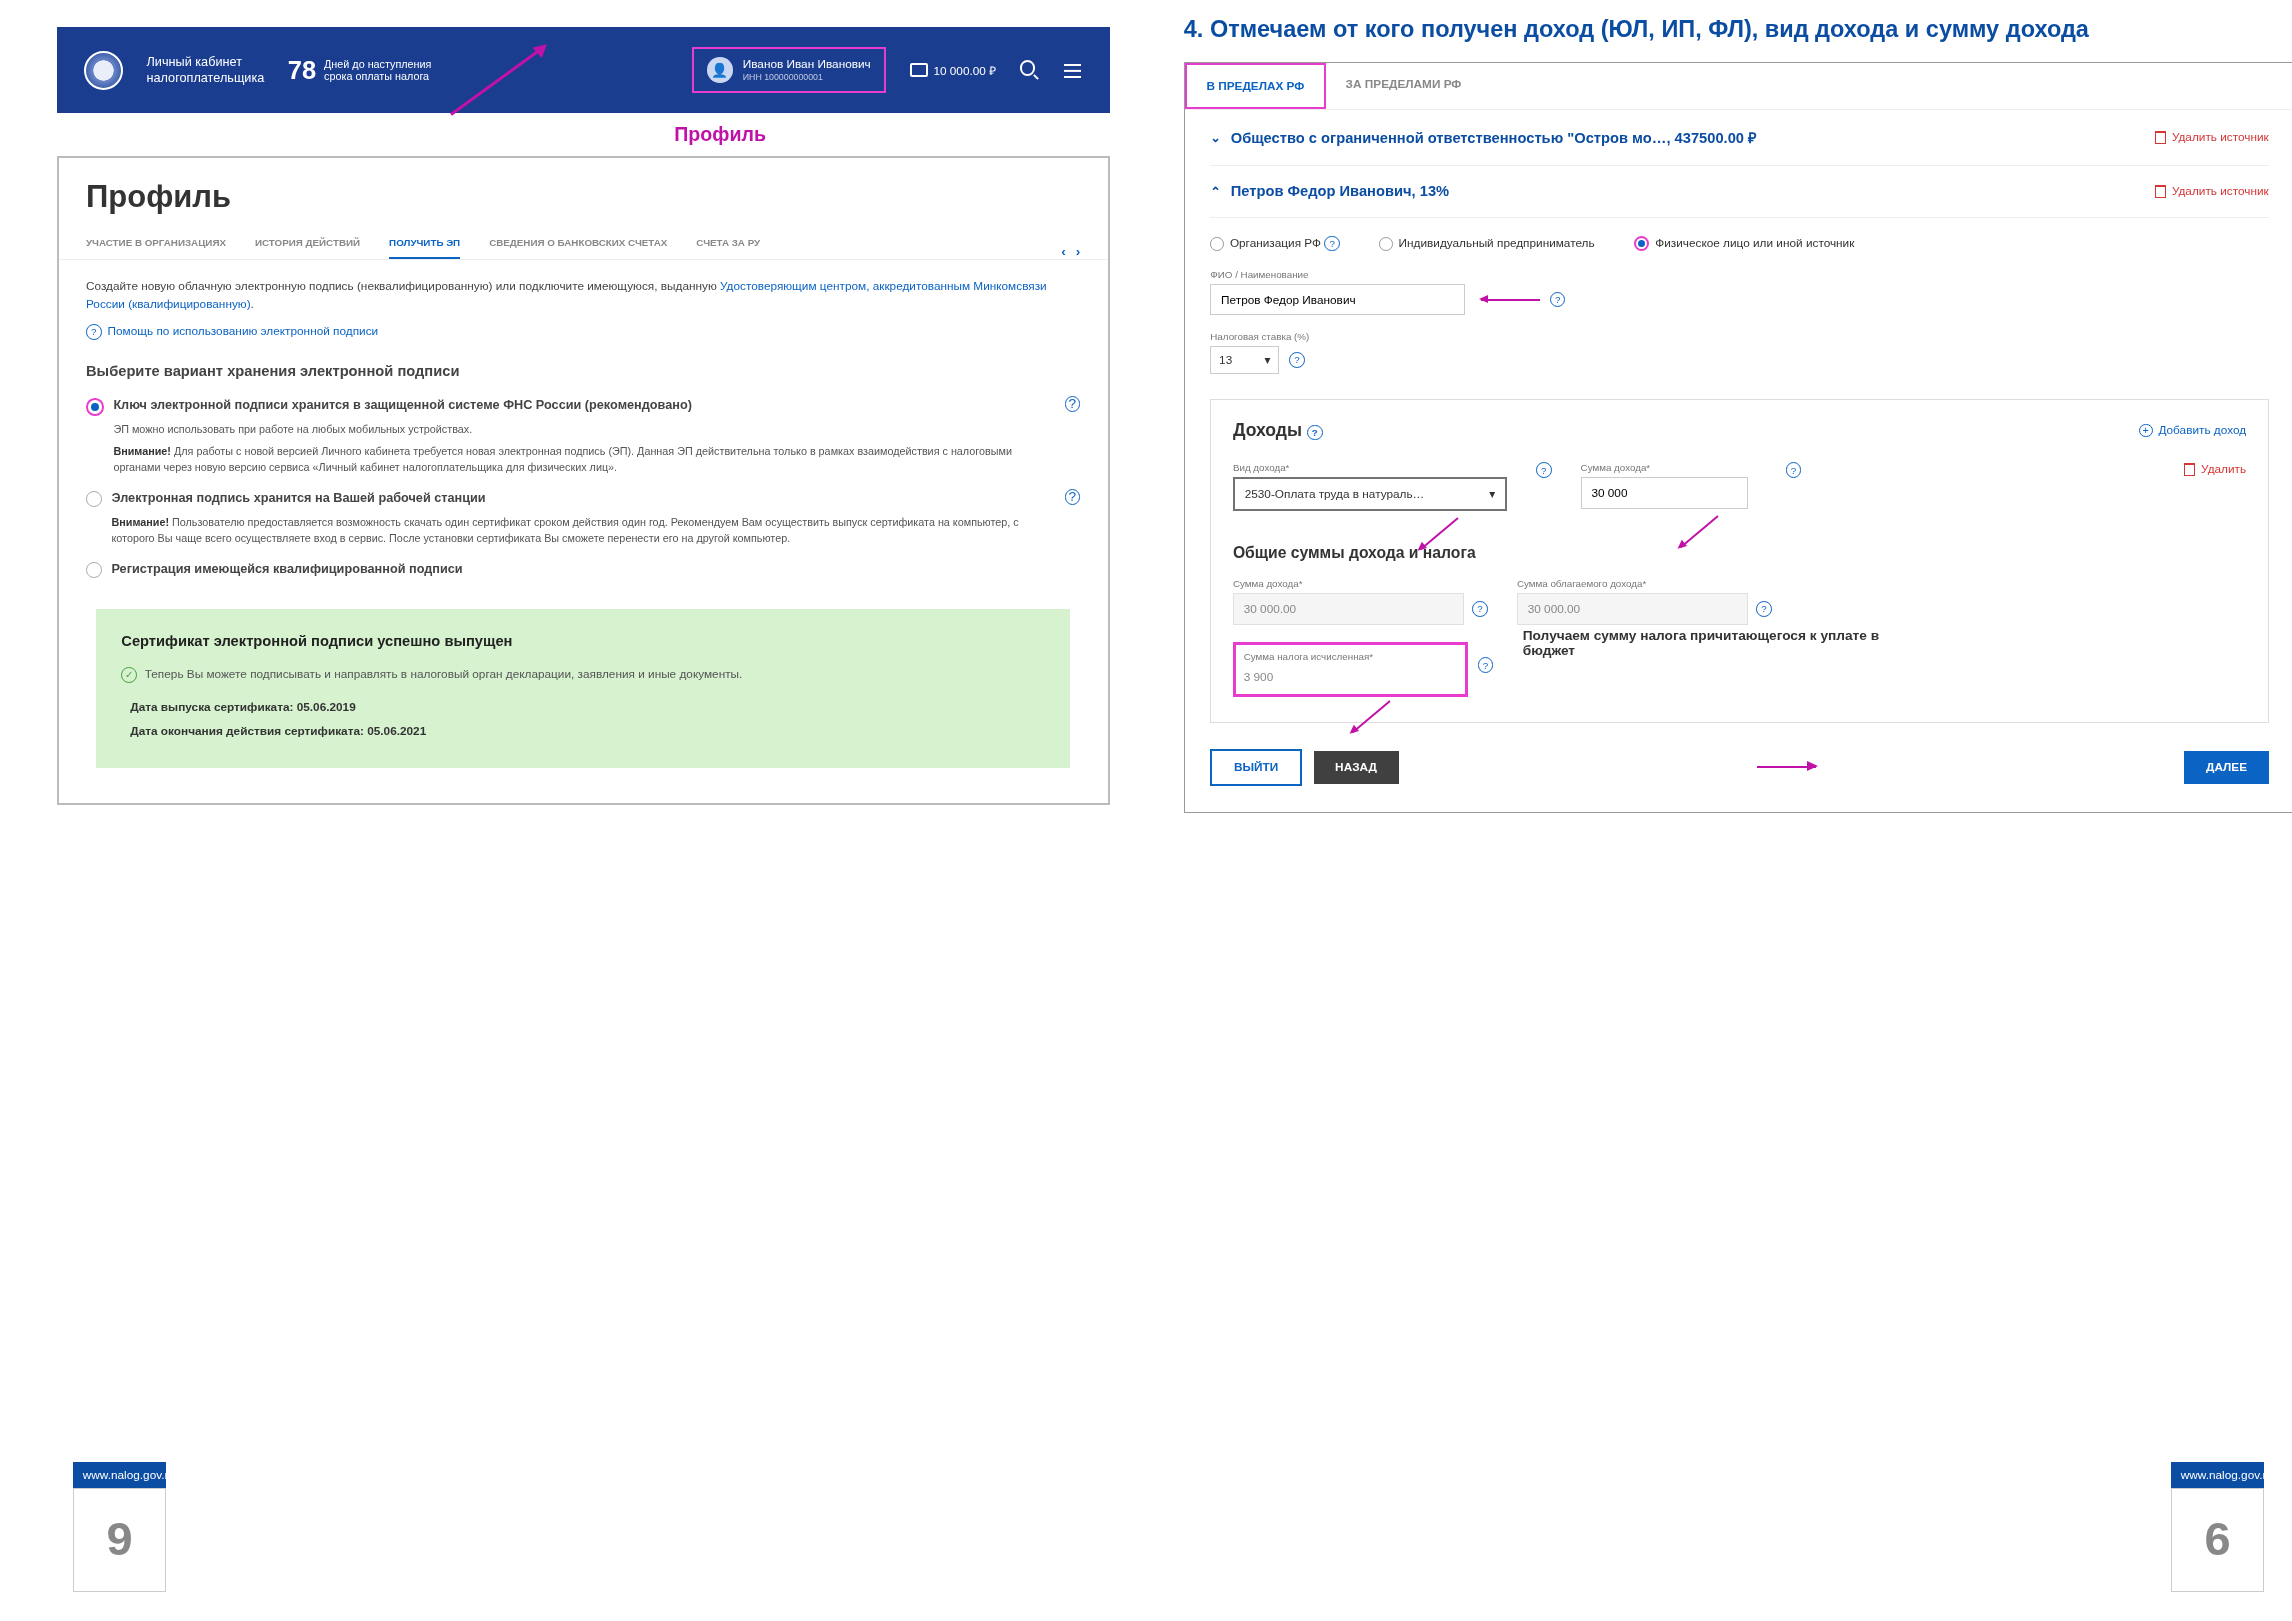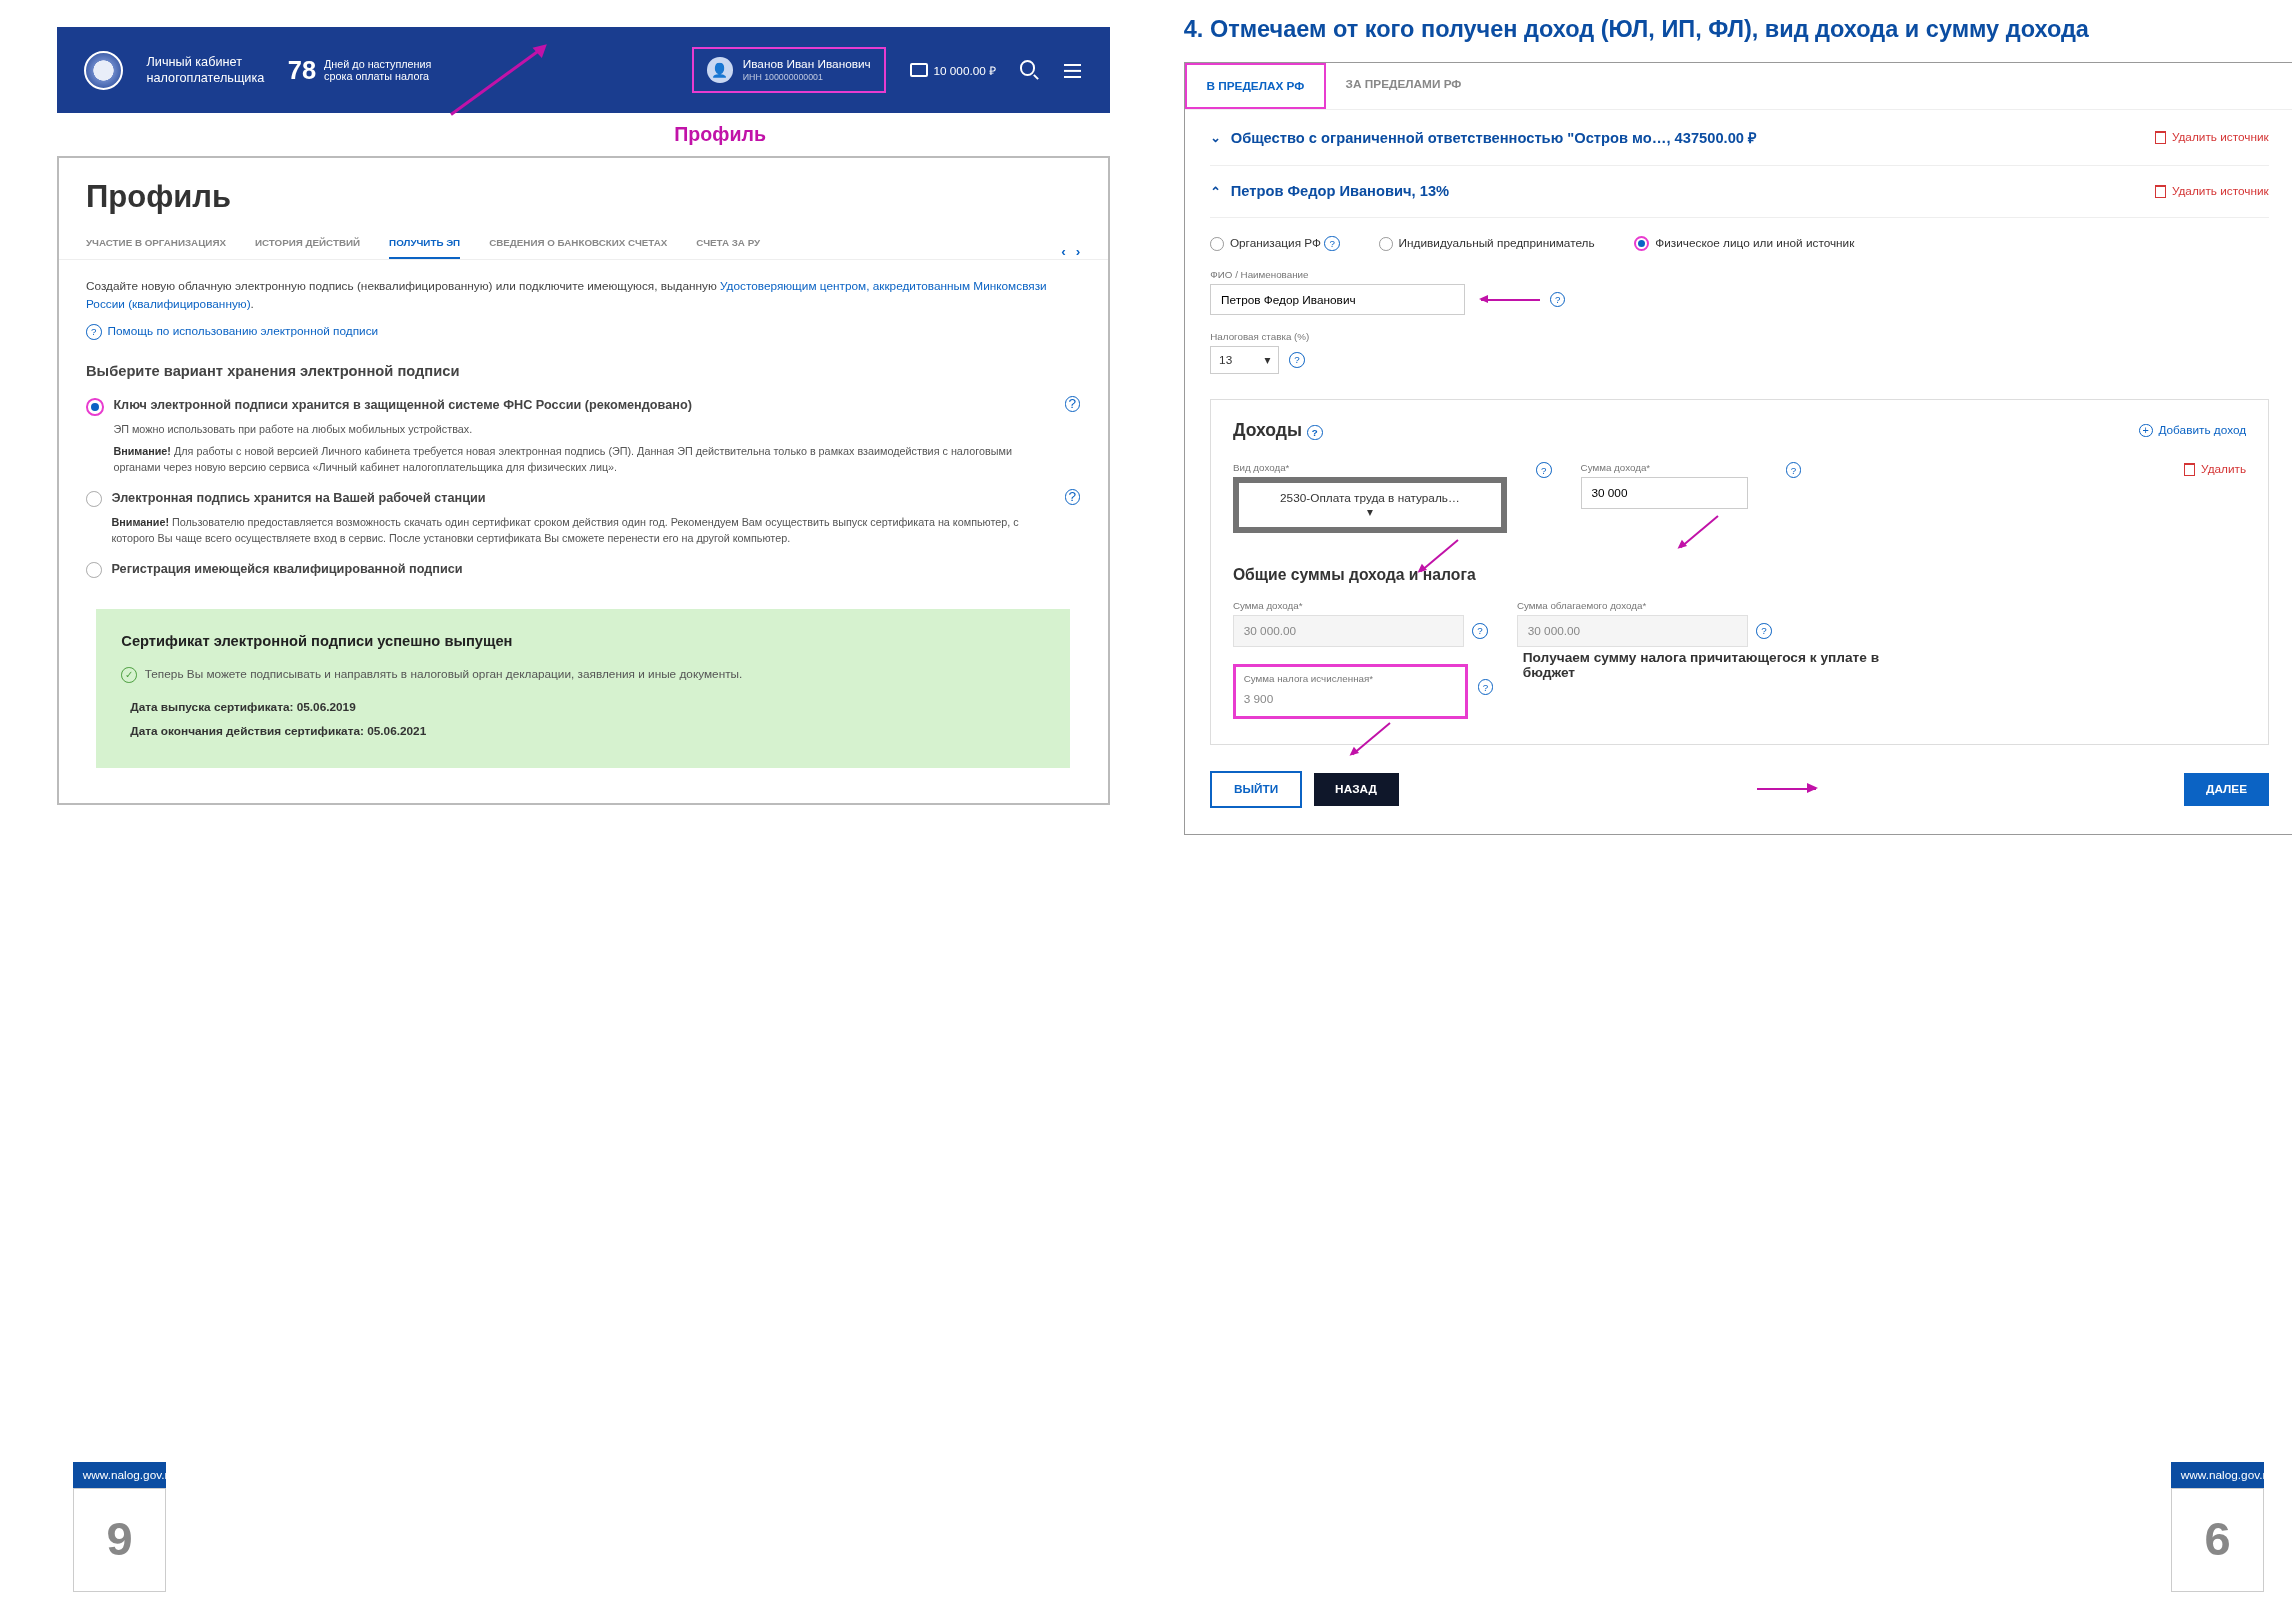"2530-Оплата труда в натураль…" .select-input { border: 6px solid #737373 -> 2px solid #737373; flex-direction: column -> none }
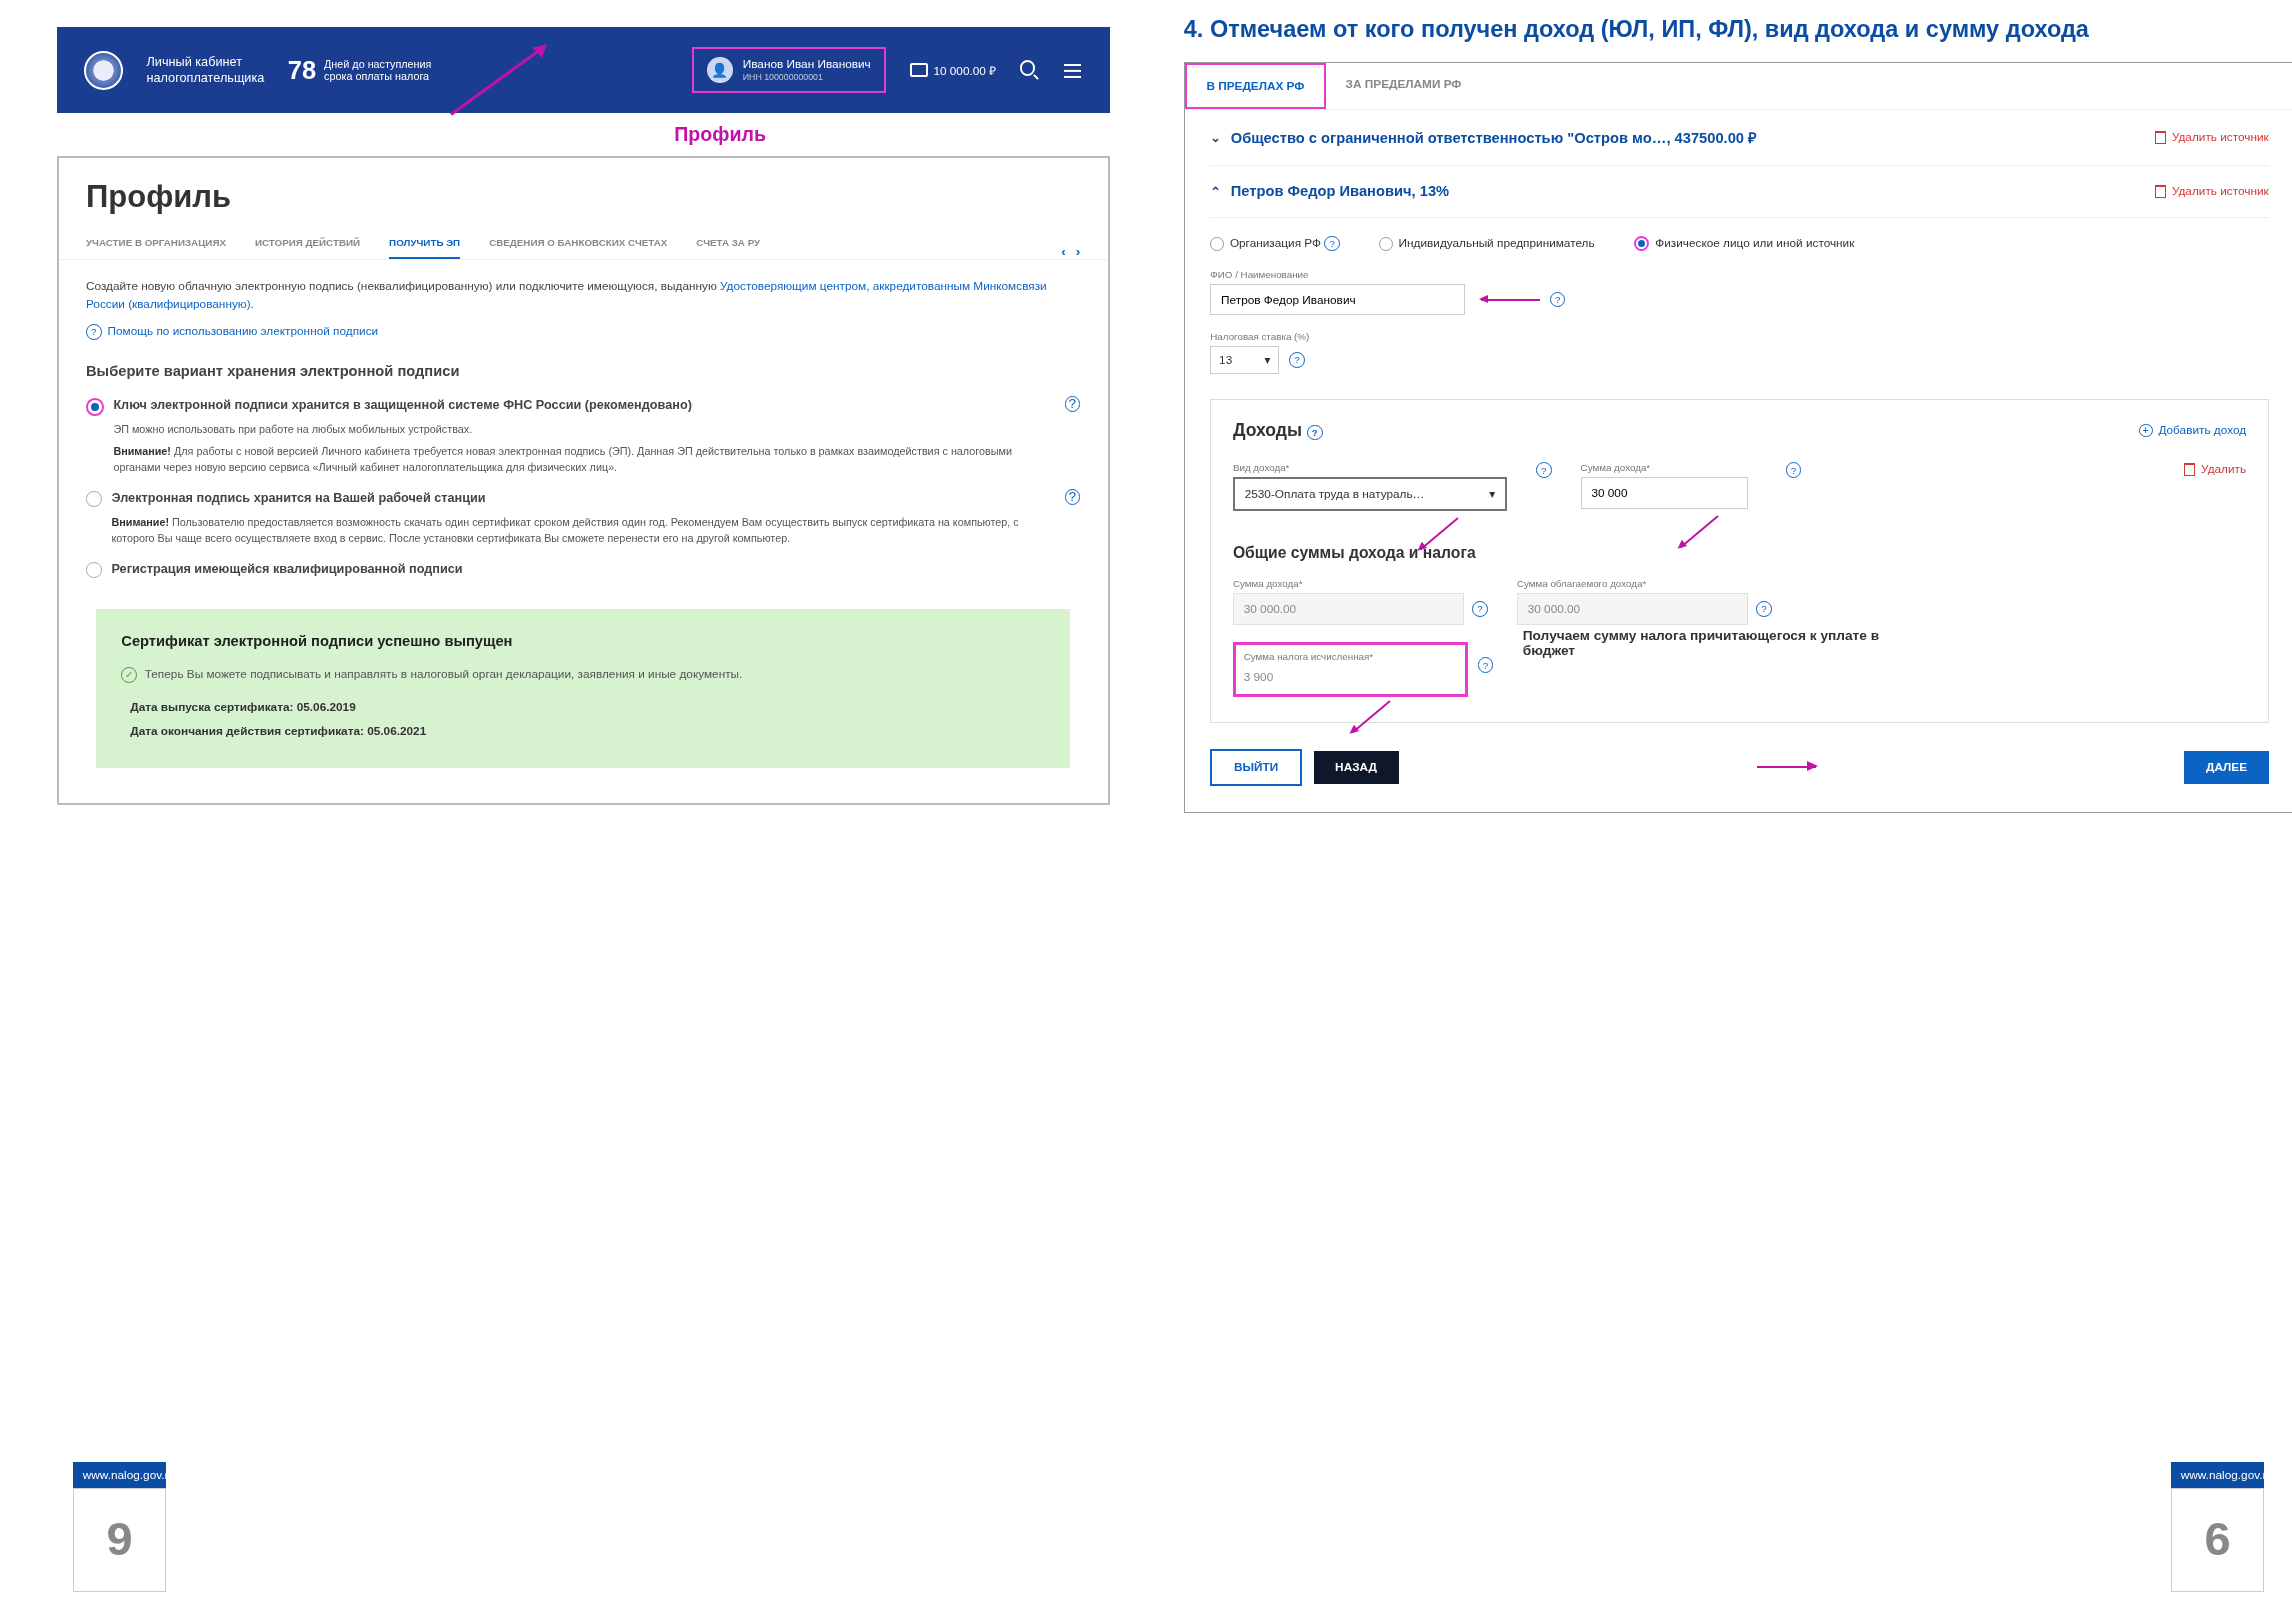"НАЗАД" .btn-back { background: #0f172a -> #404040 }
